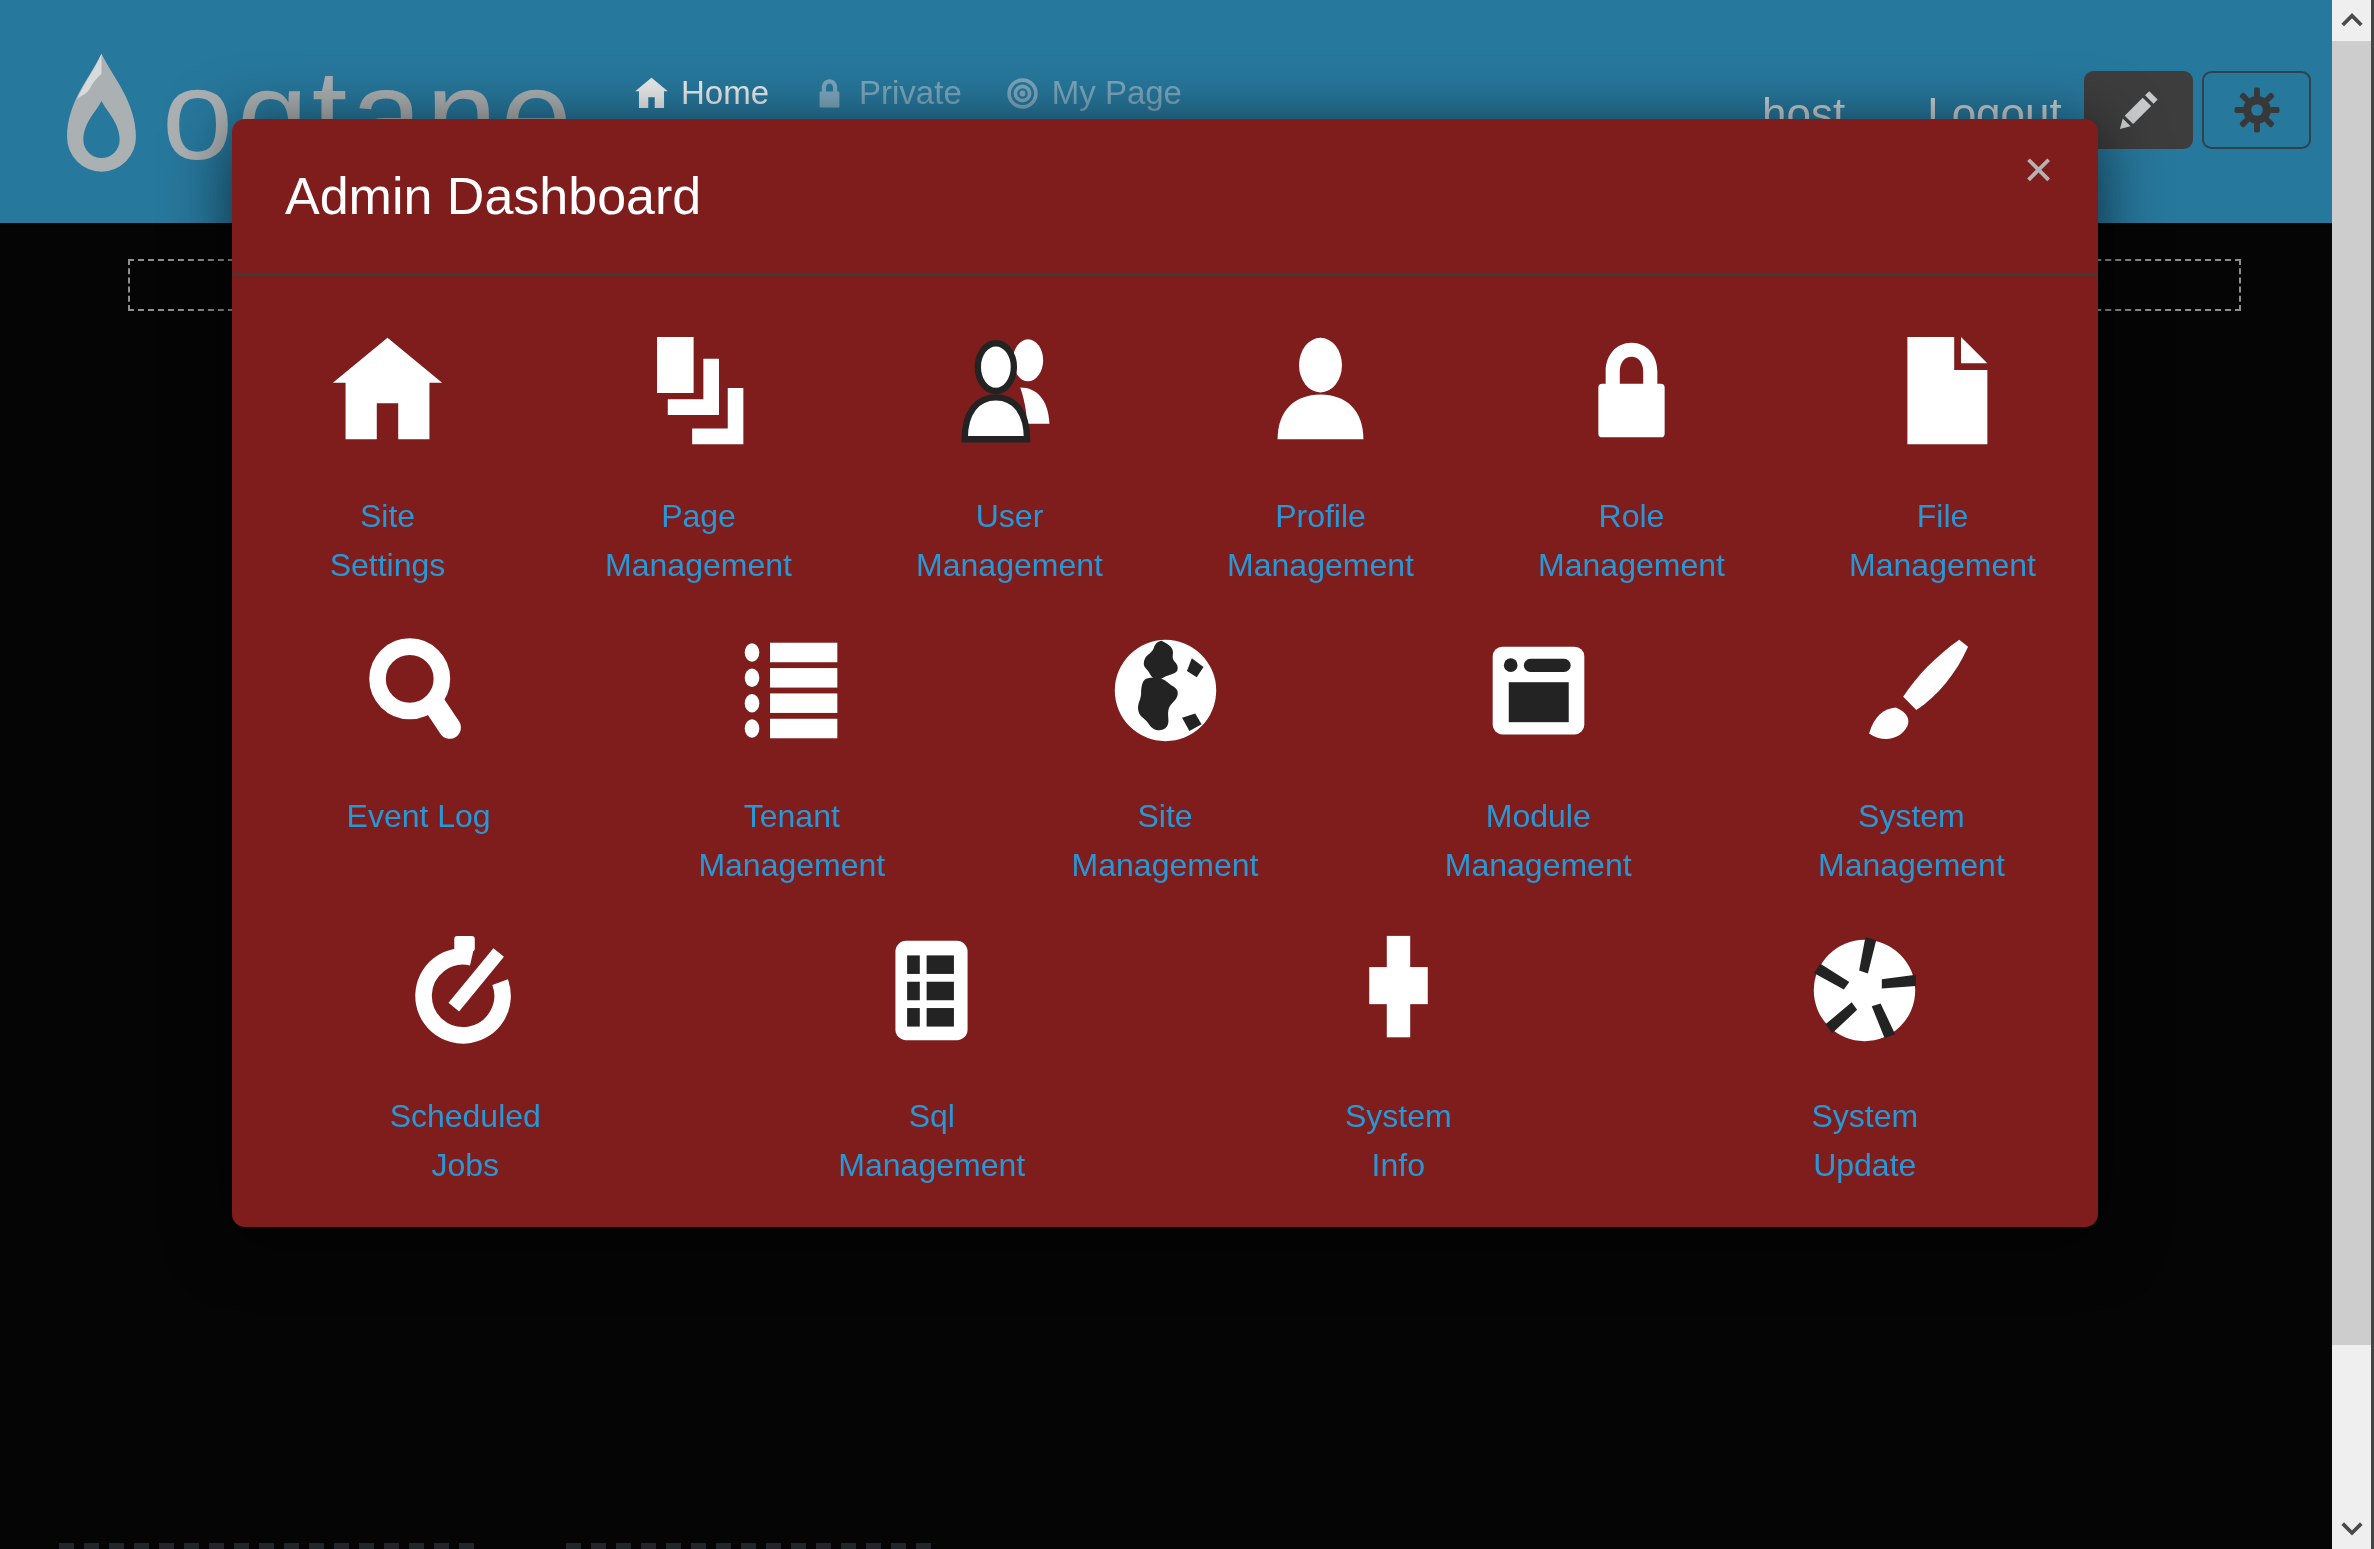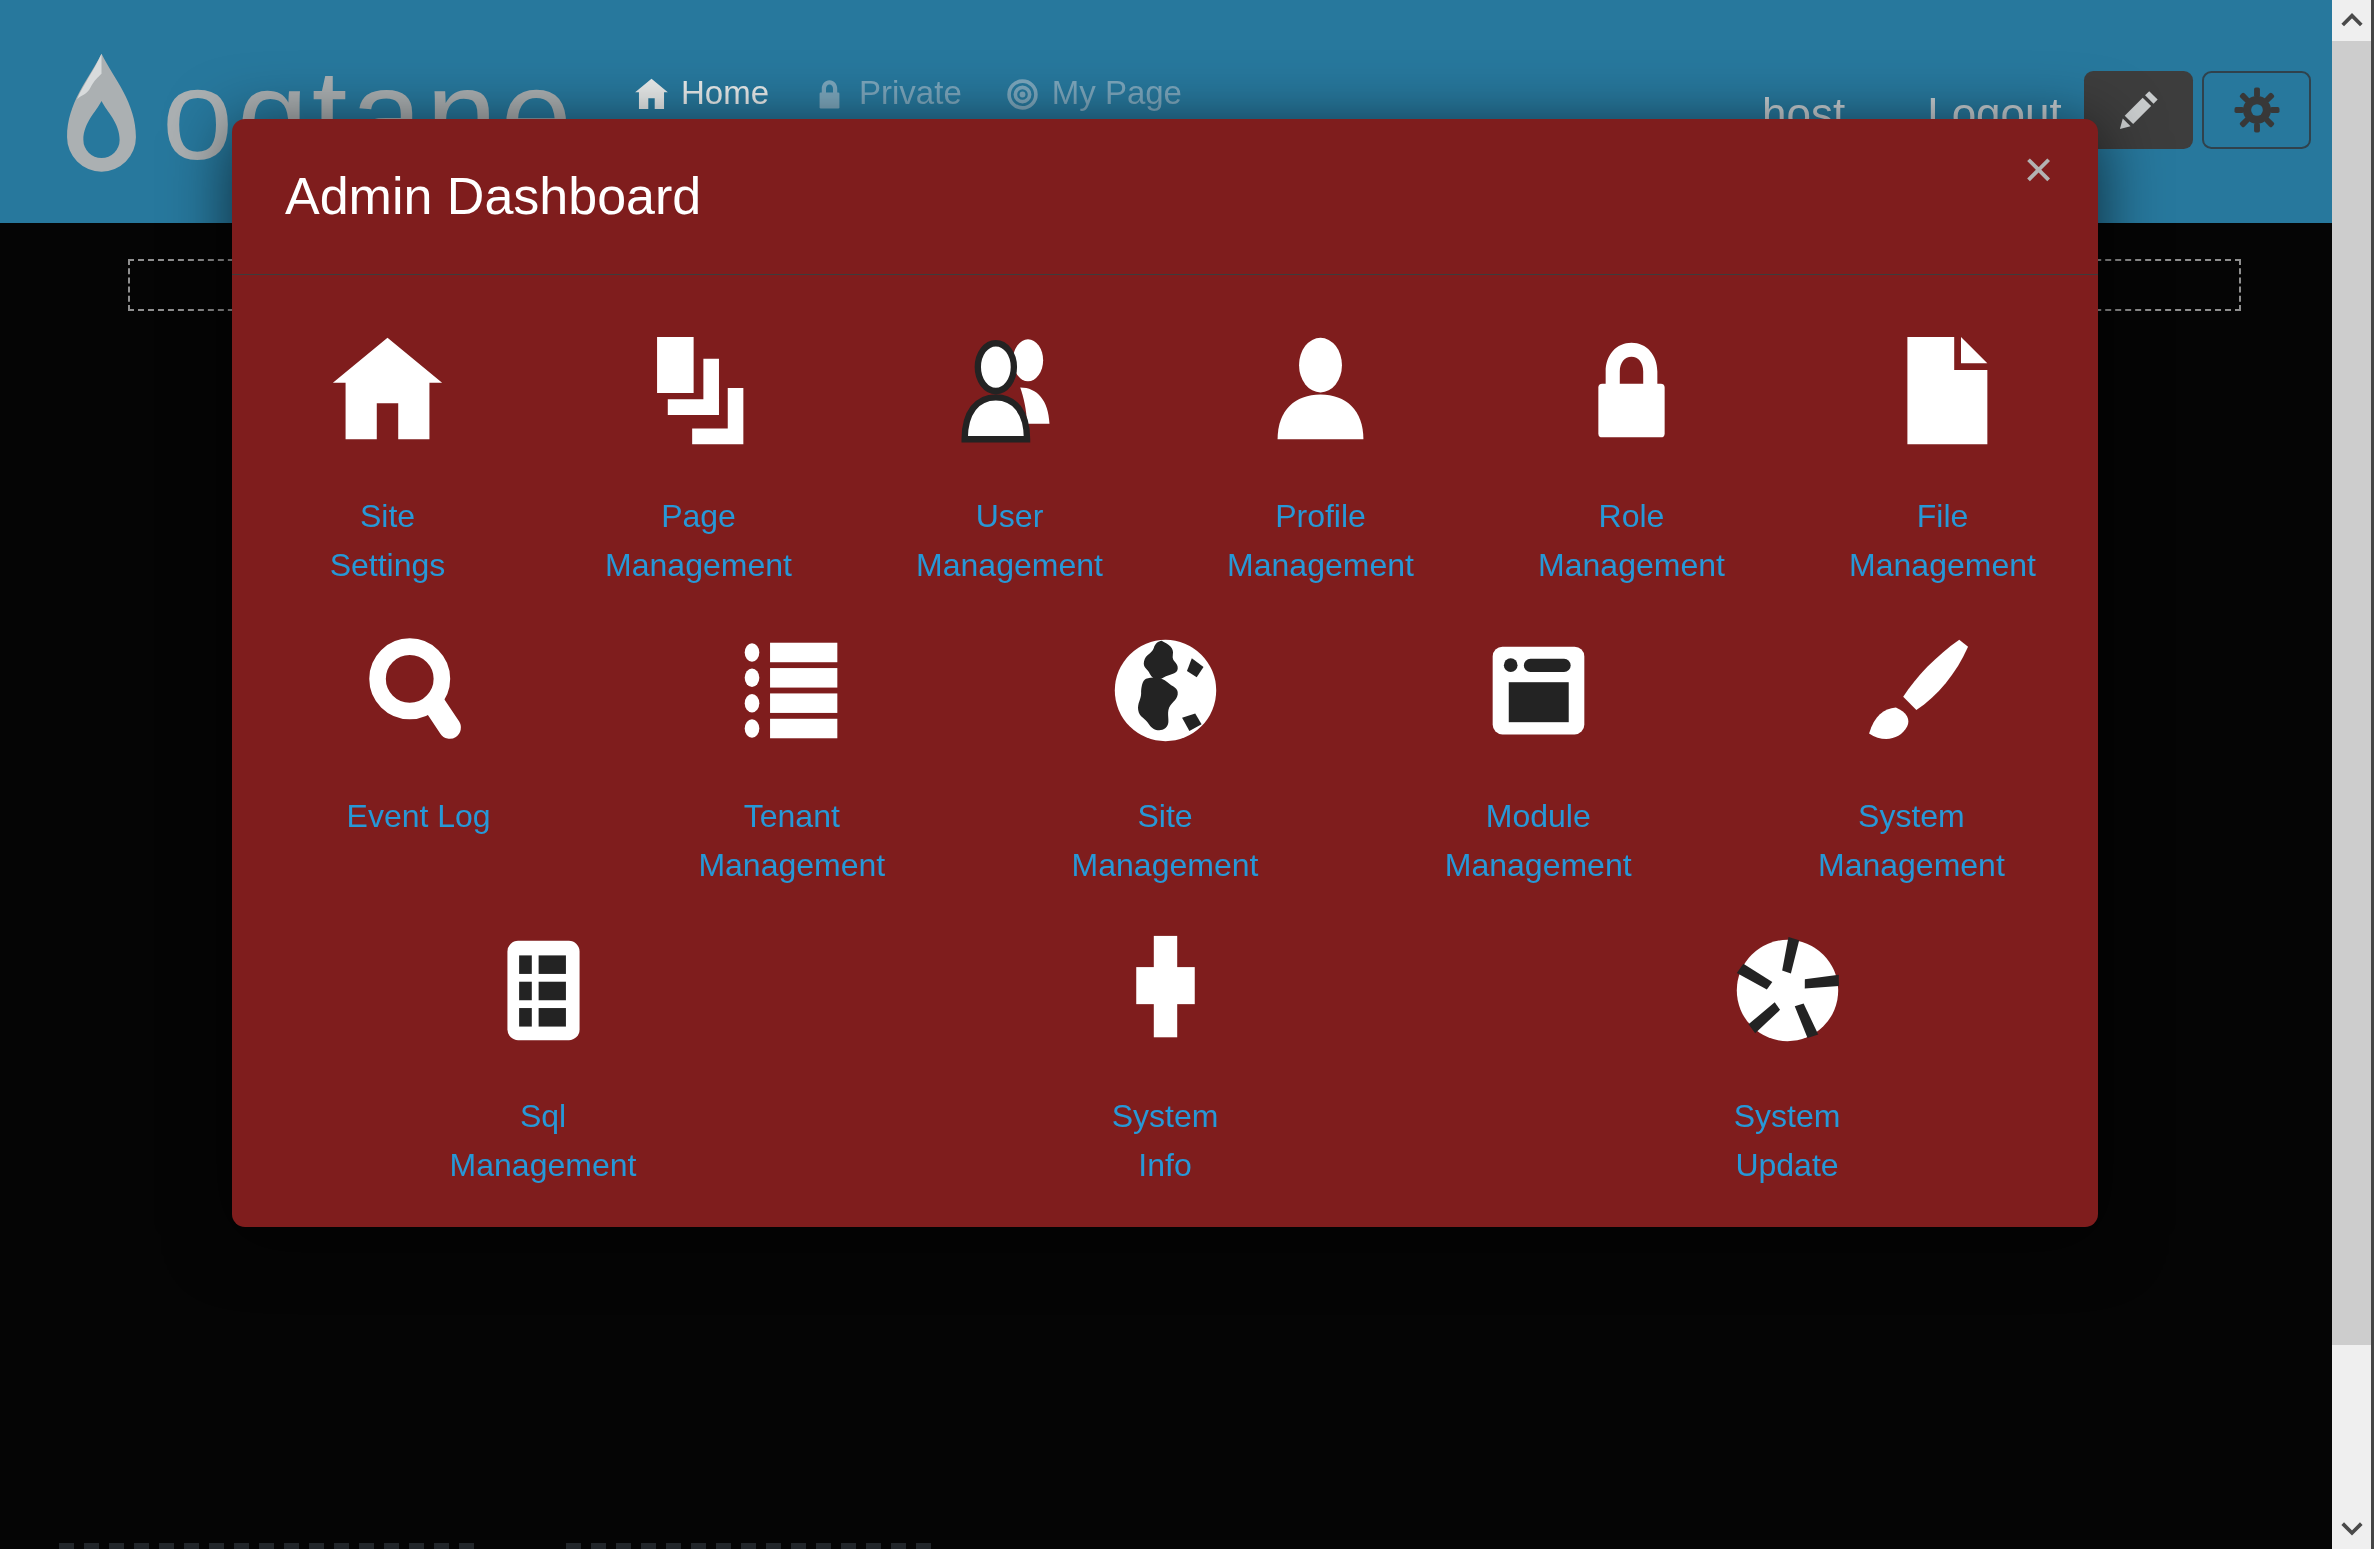"Home" .nav-item { align-items: flex-end -> center }
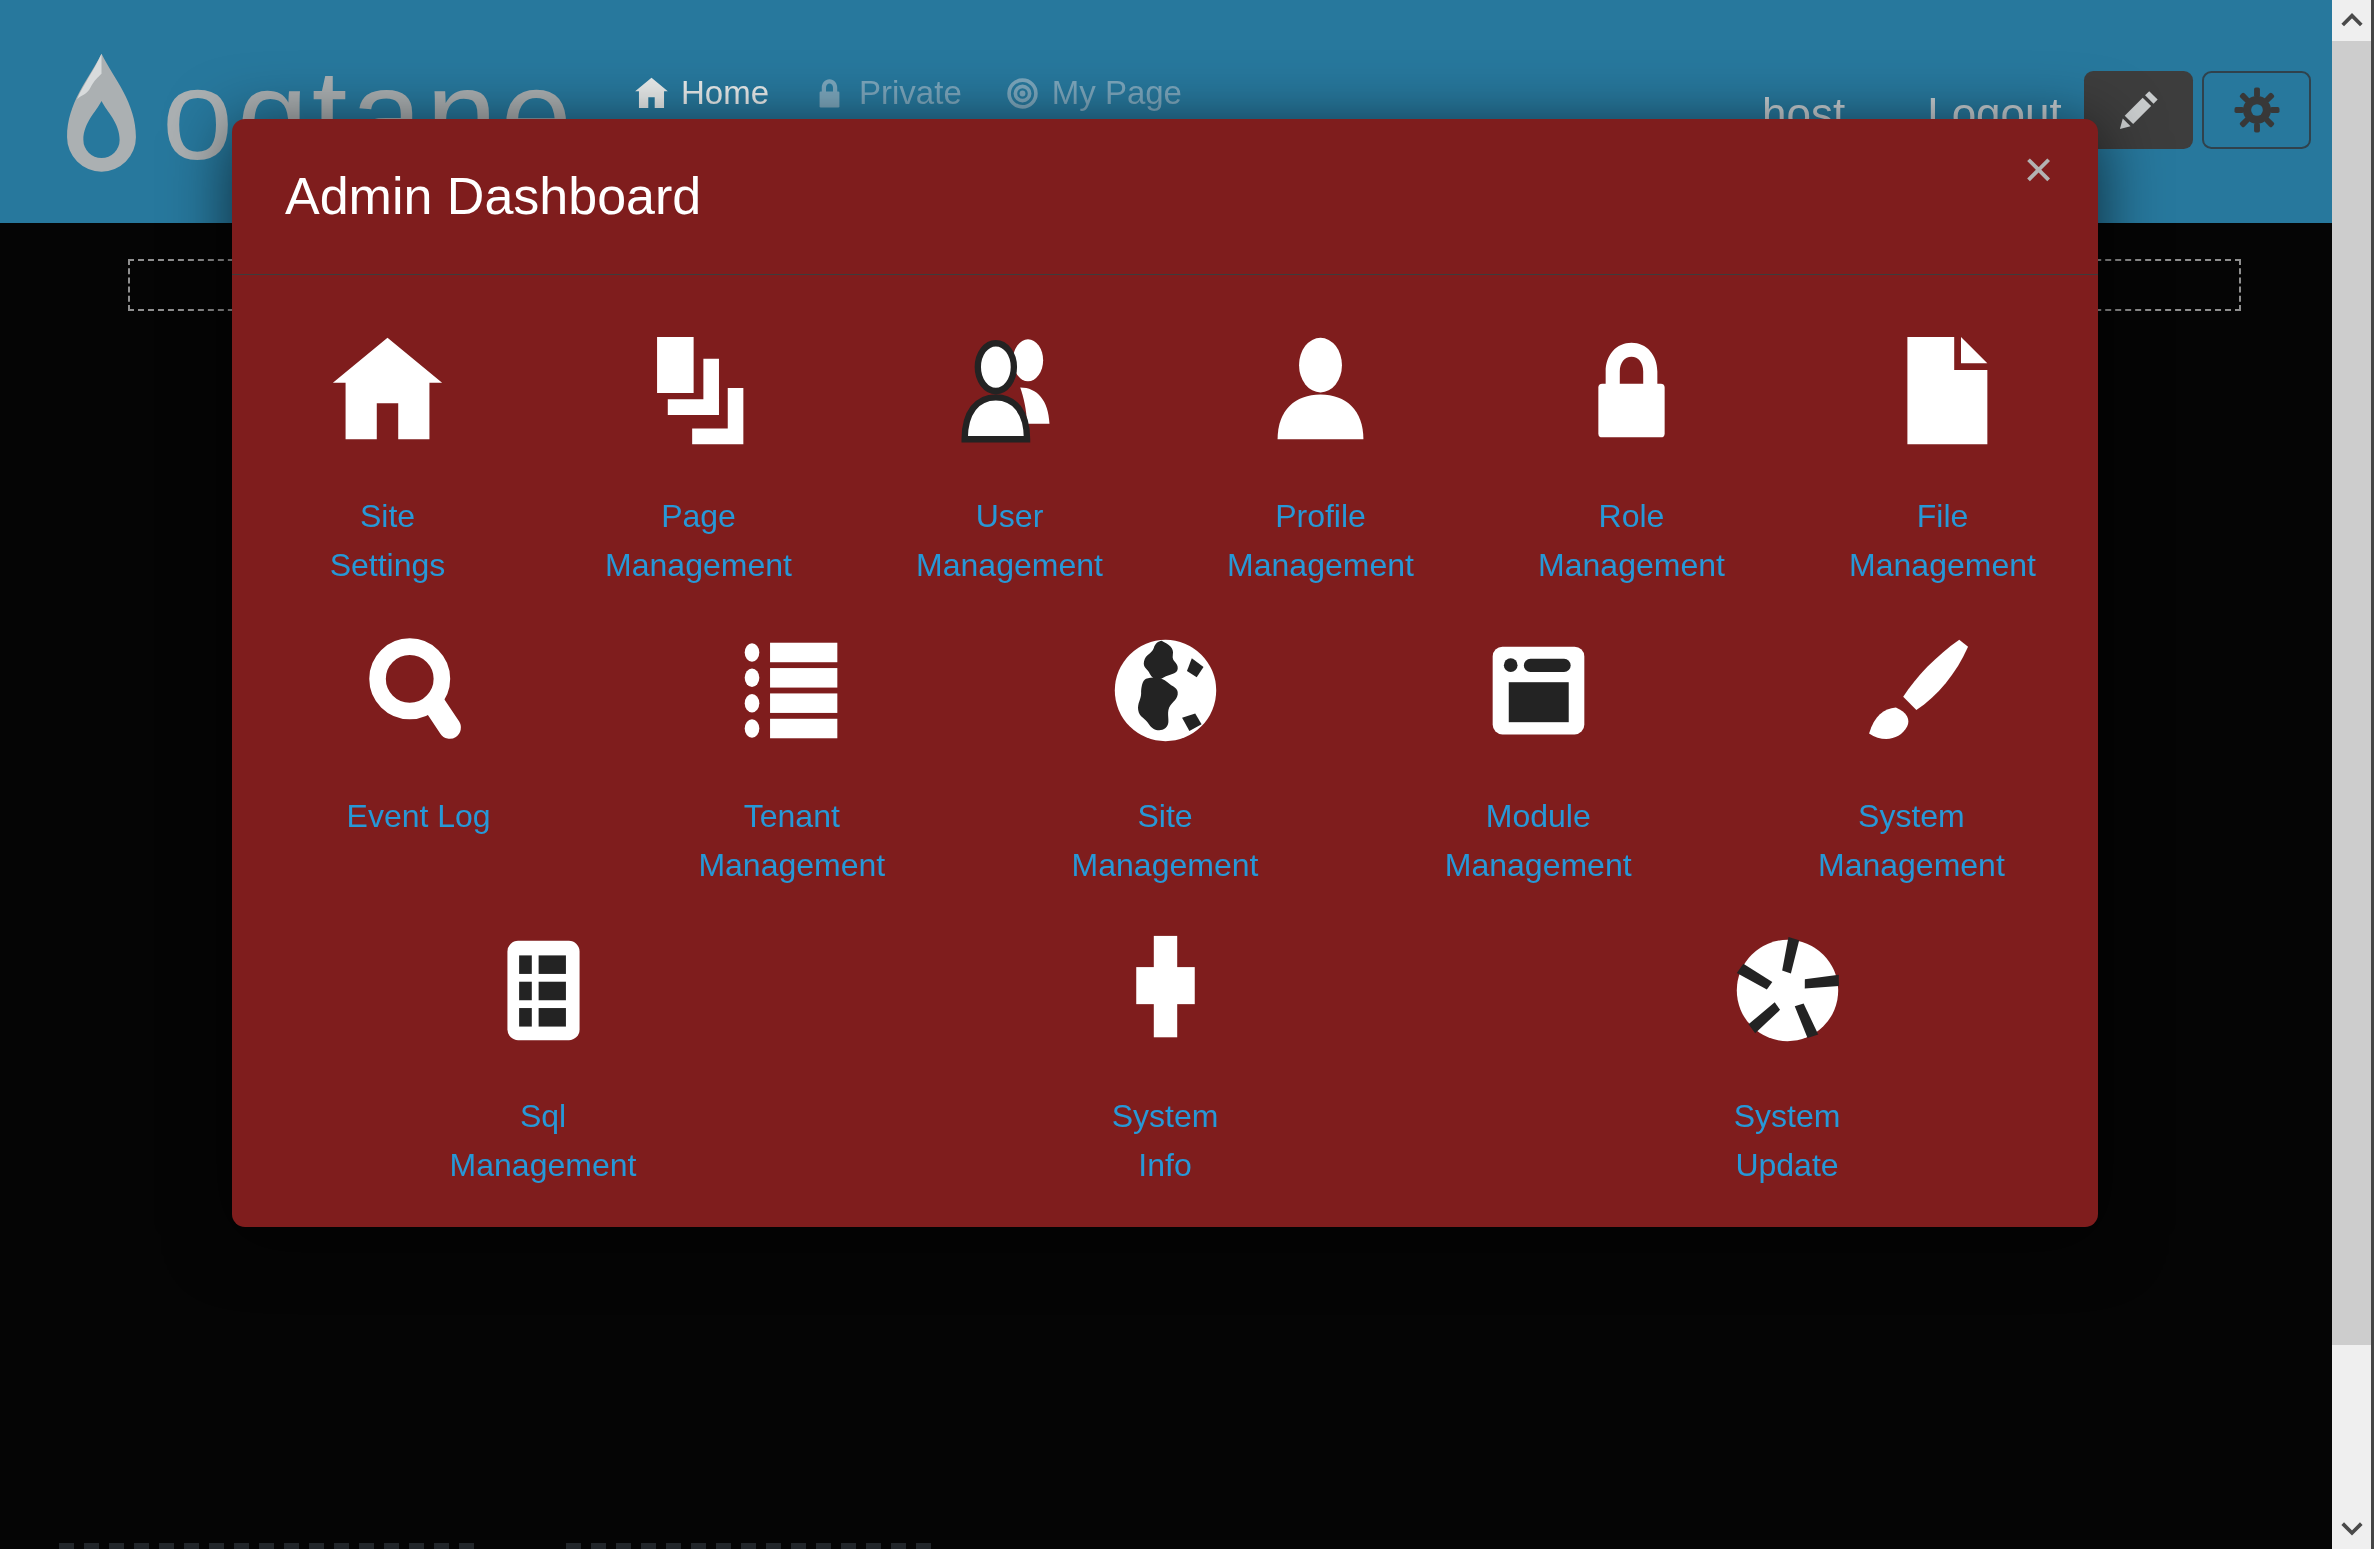"Scheduled" div.tile { html: none -> <div> <div> <svg> <use></use> </svg> </div> <div> <div>Scheduled</div> <div>Jobs</div> </div> </div> }
